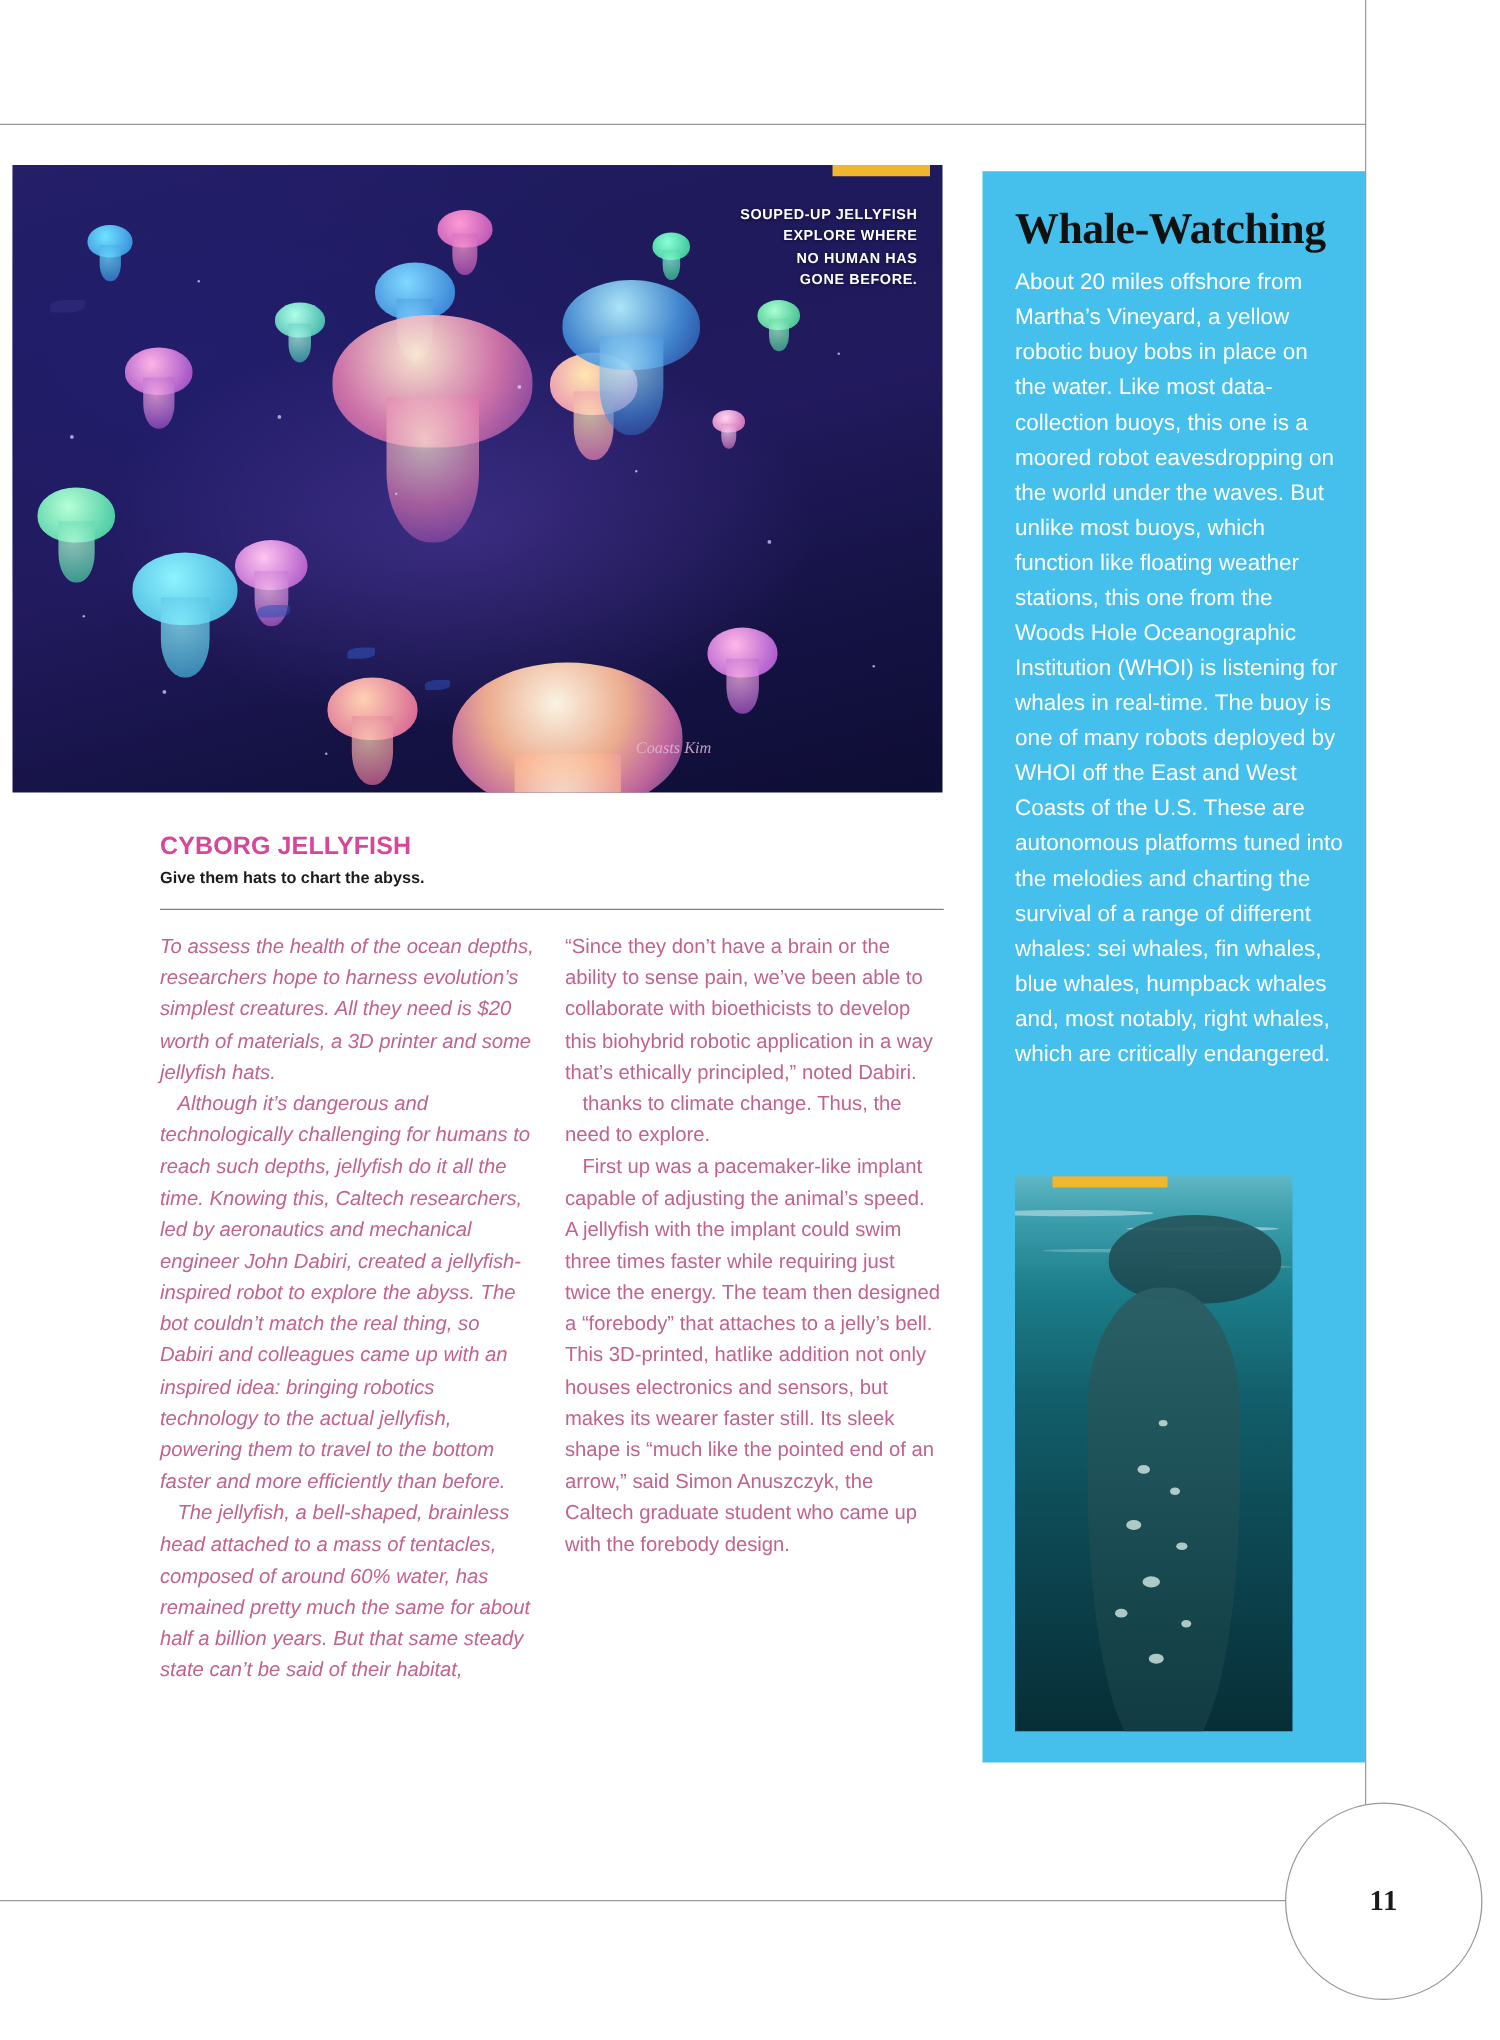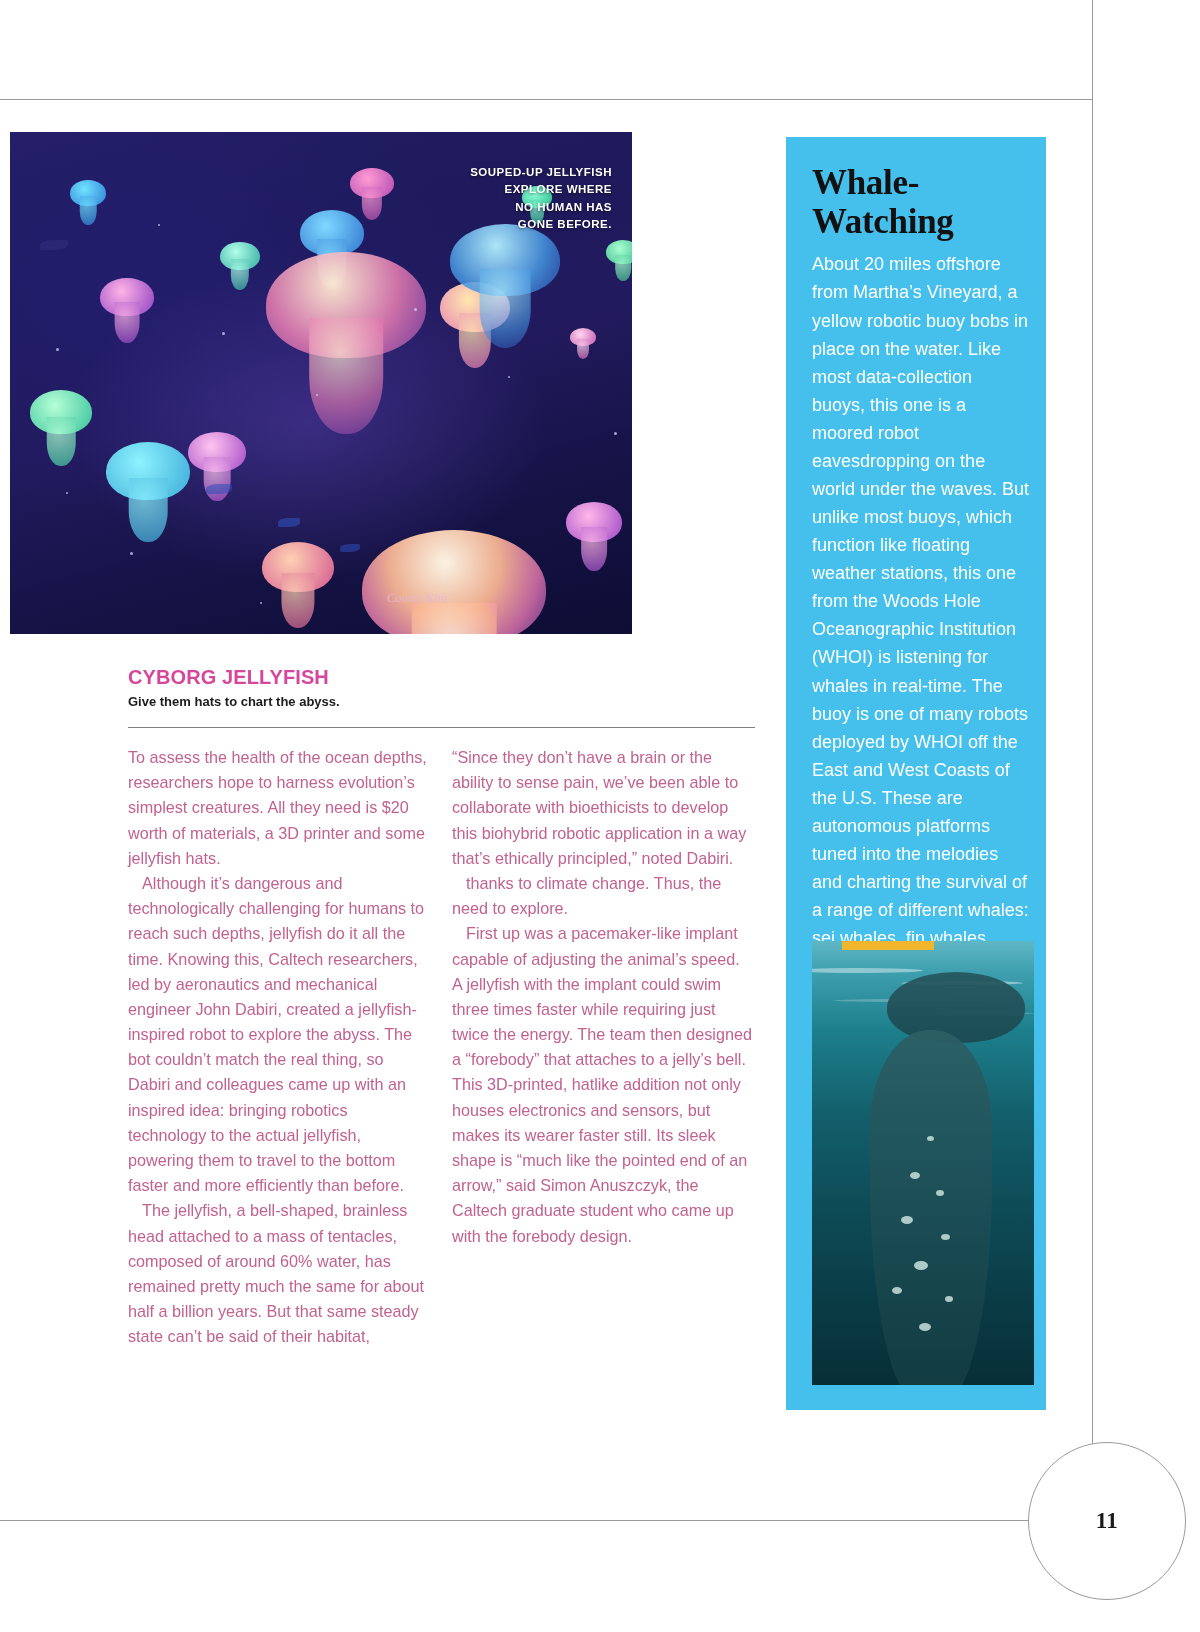"SOUPED-UP JELLYFISH" .hero { width: 622px -> 744px }
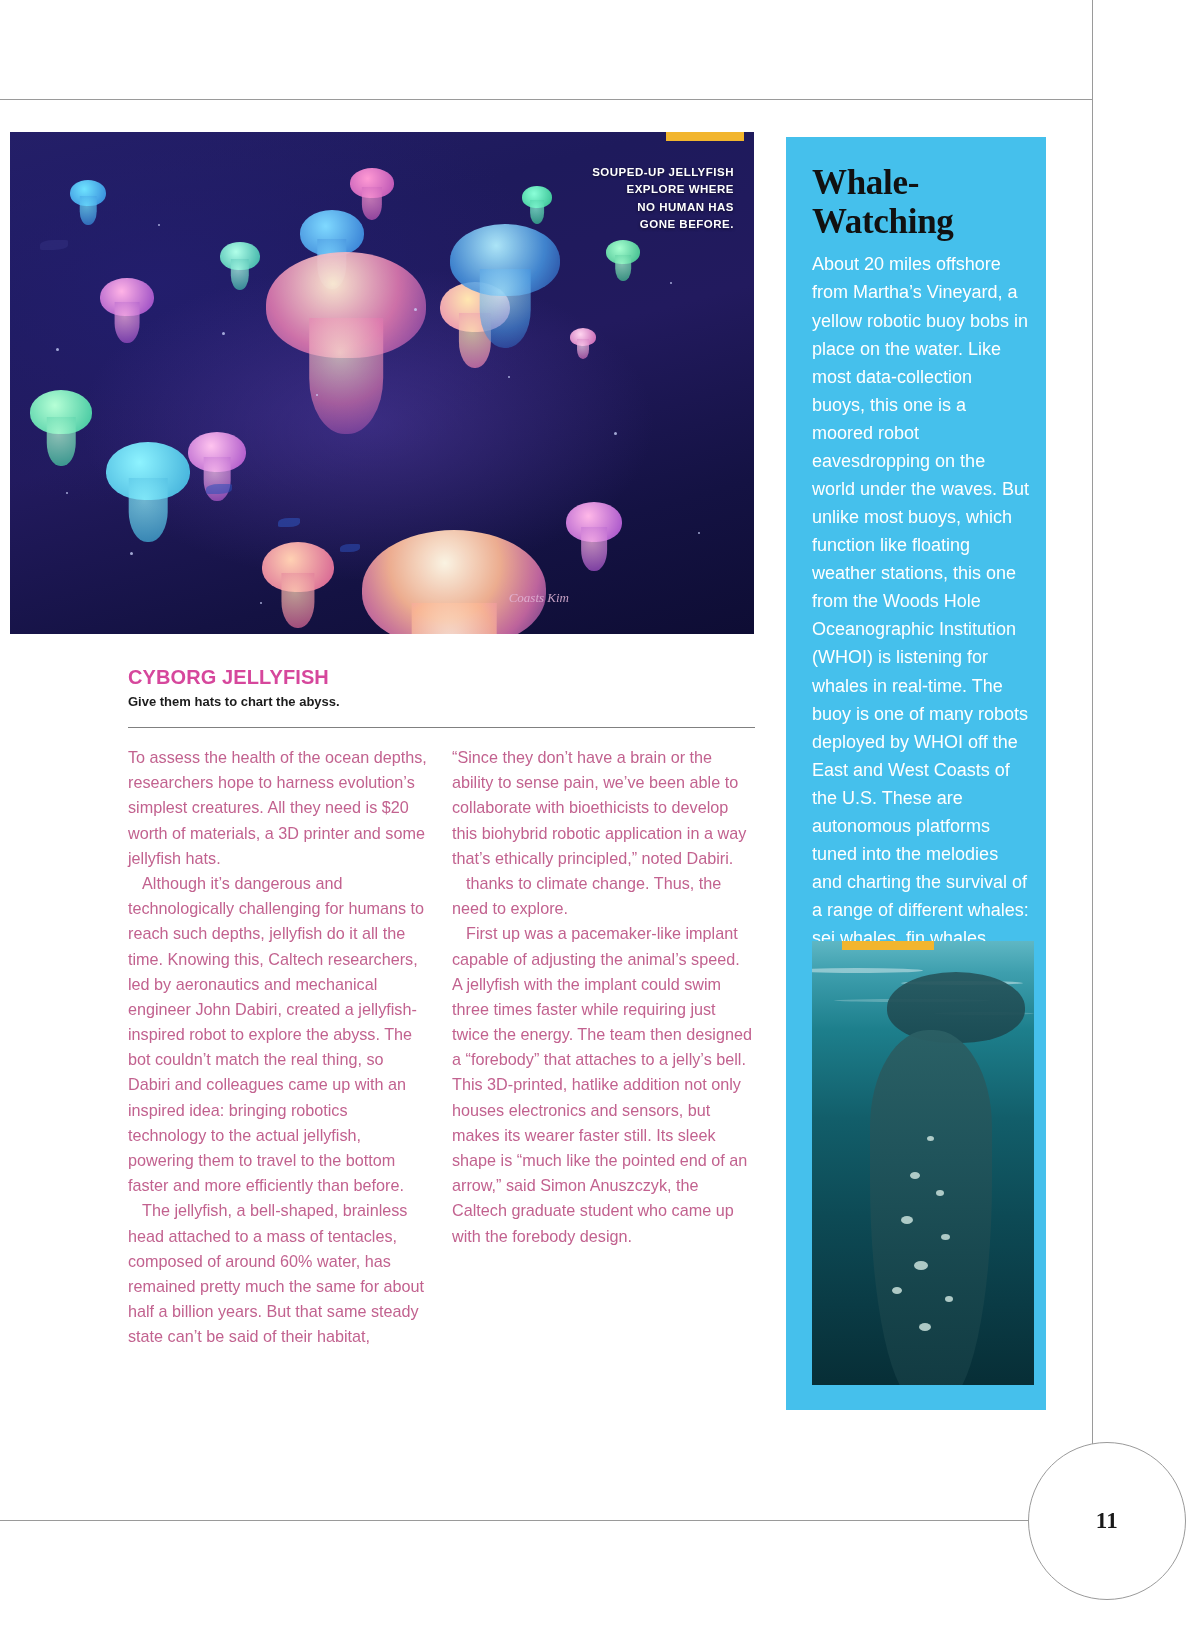"Whale-Watching" .sidebar { width: 260px -> 306px }
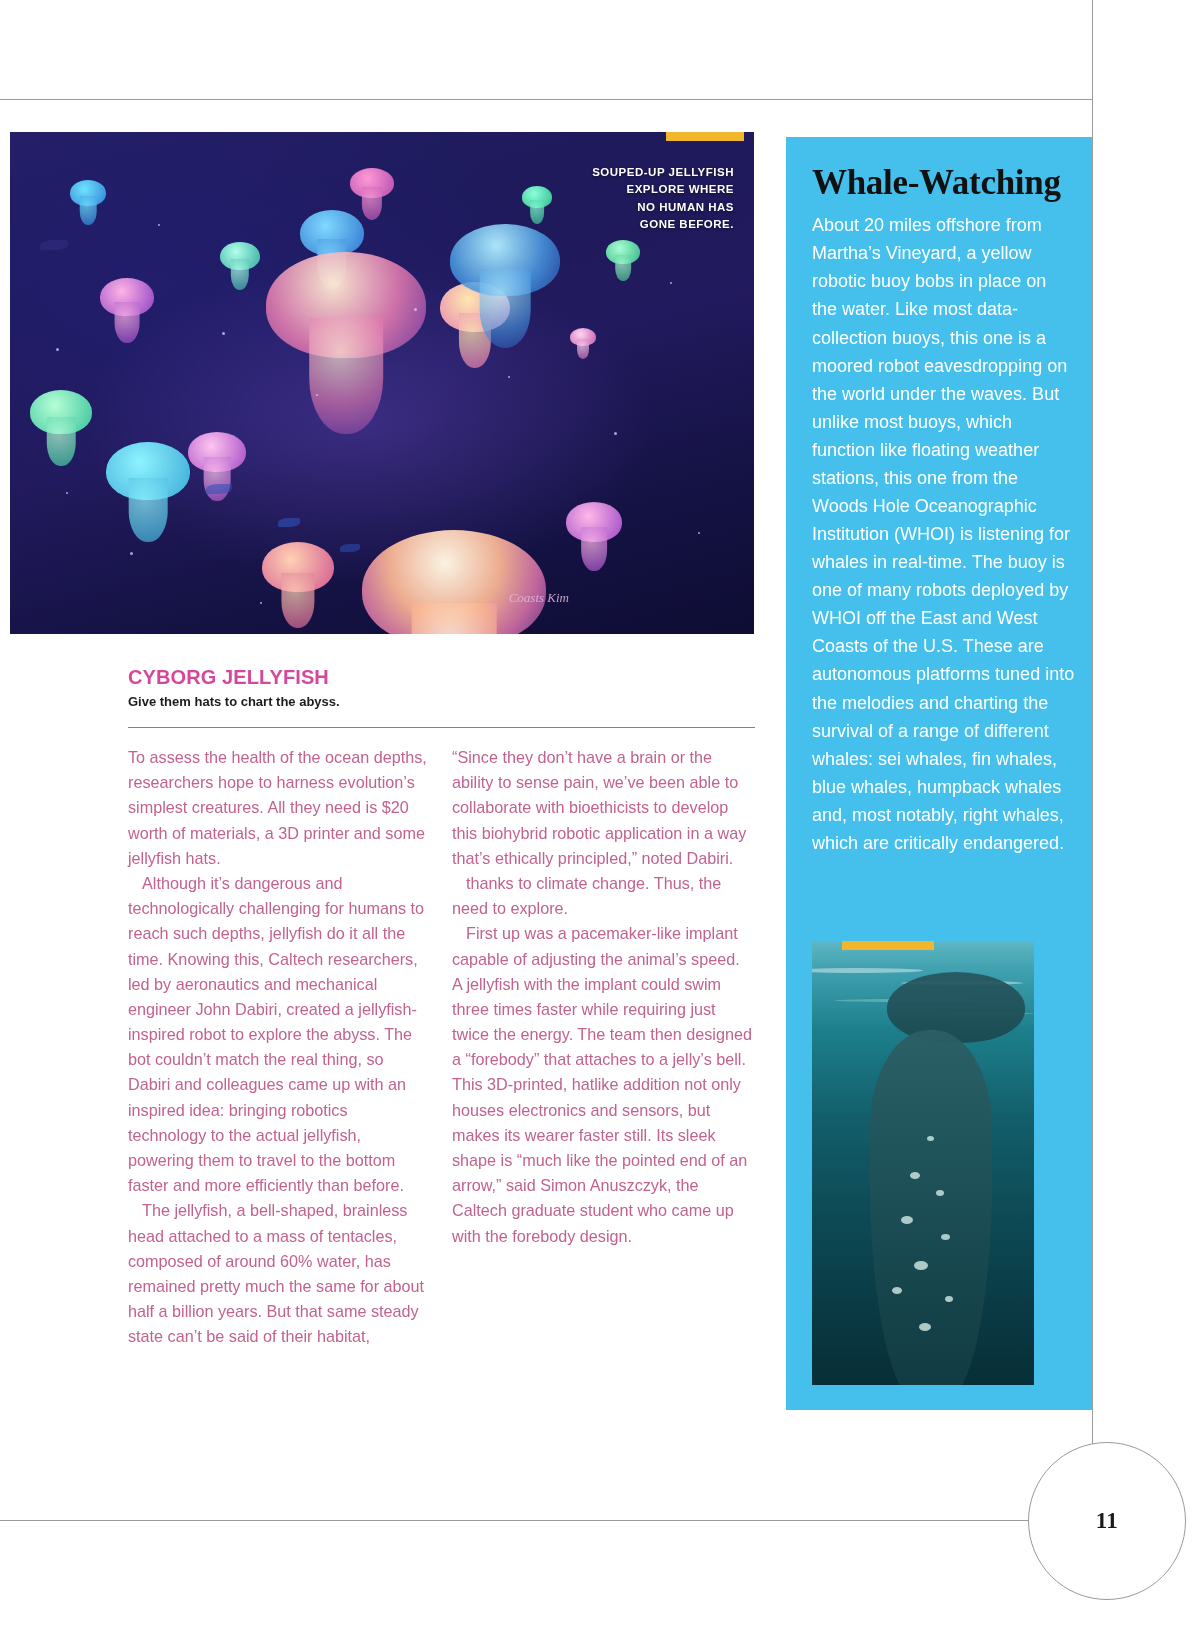"To assess the health of" #col1 { font-style: none -> italic }
